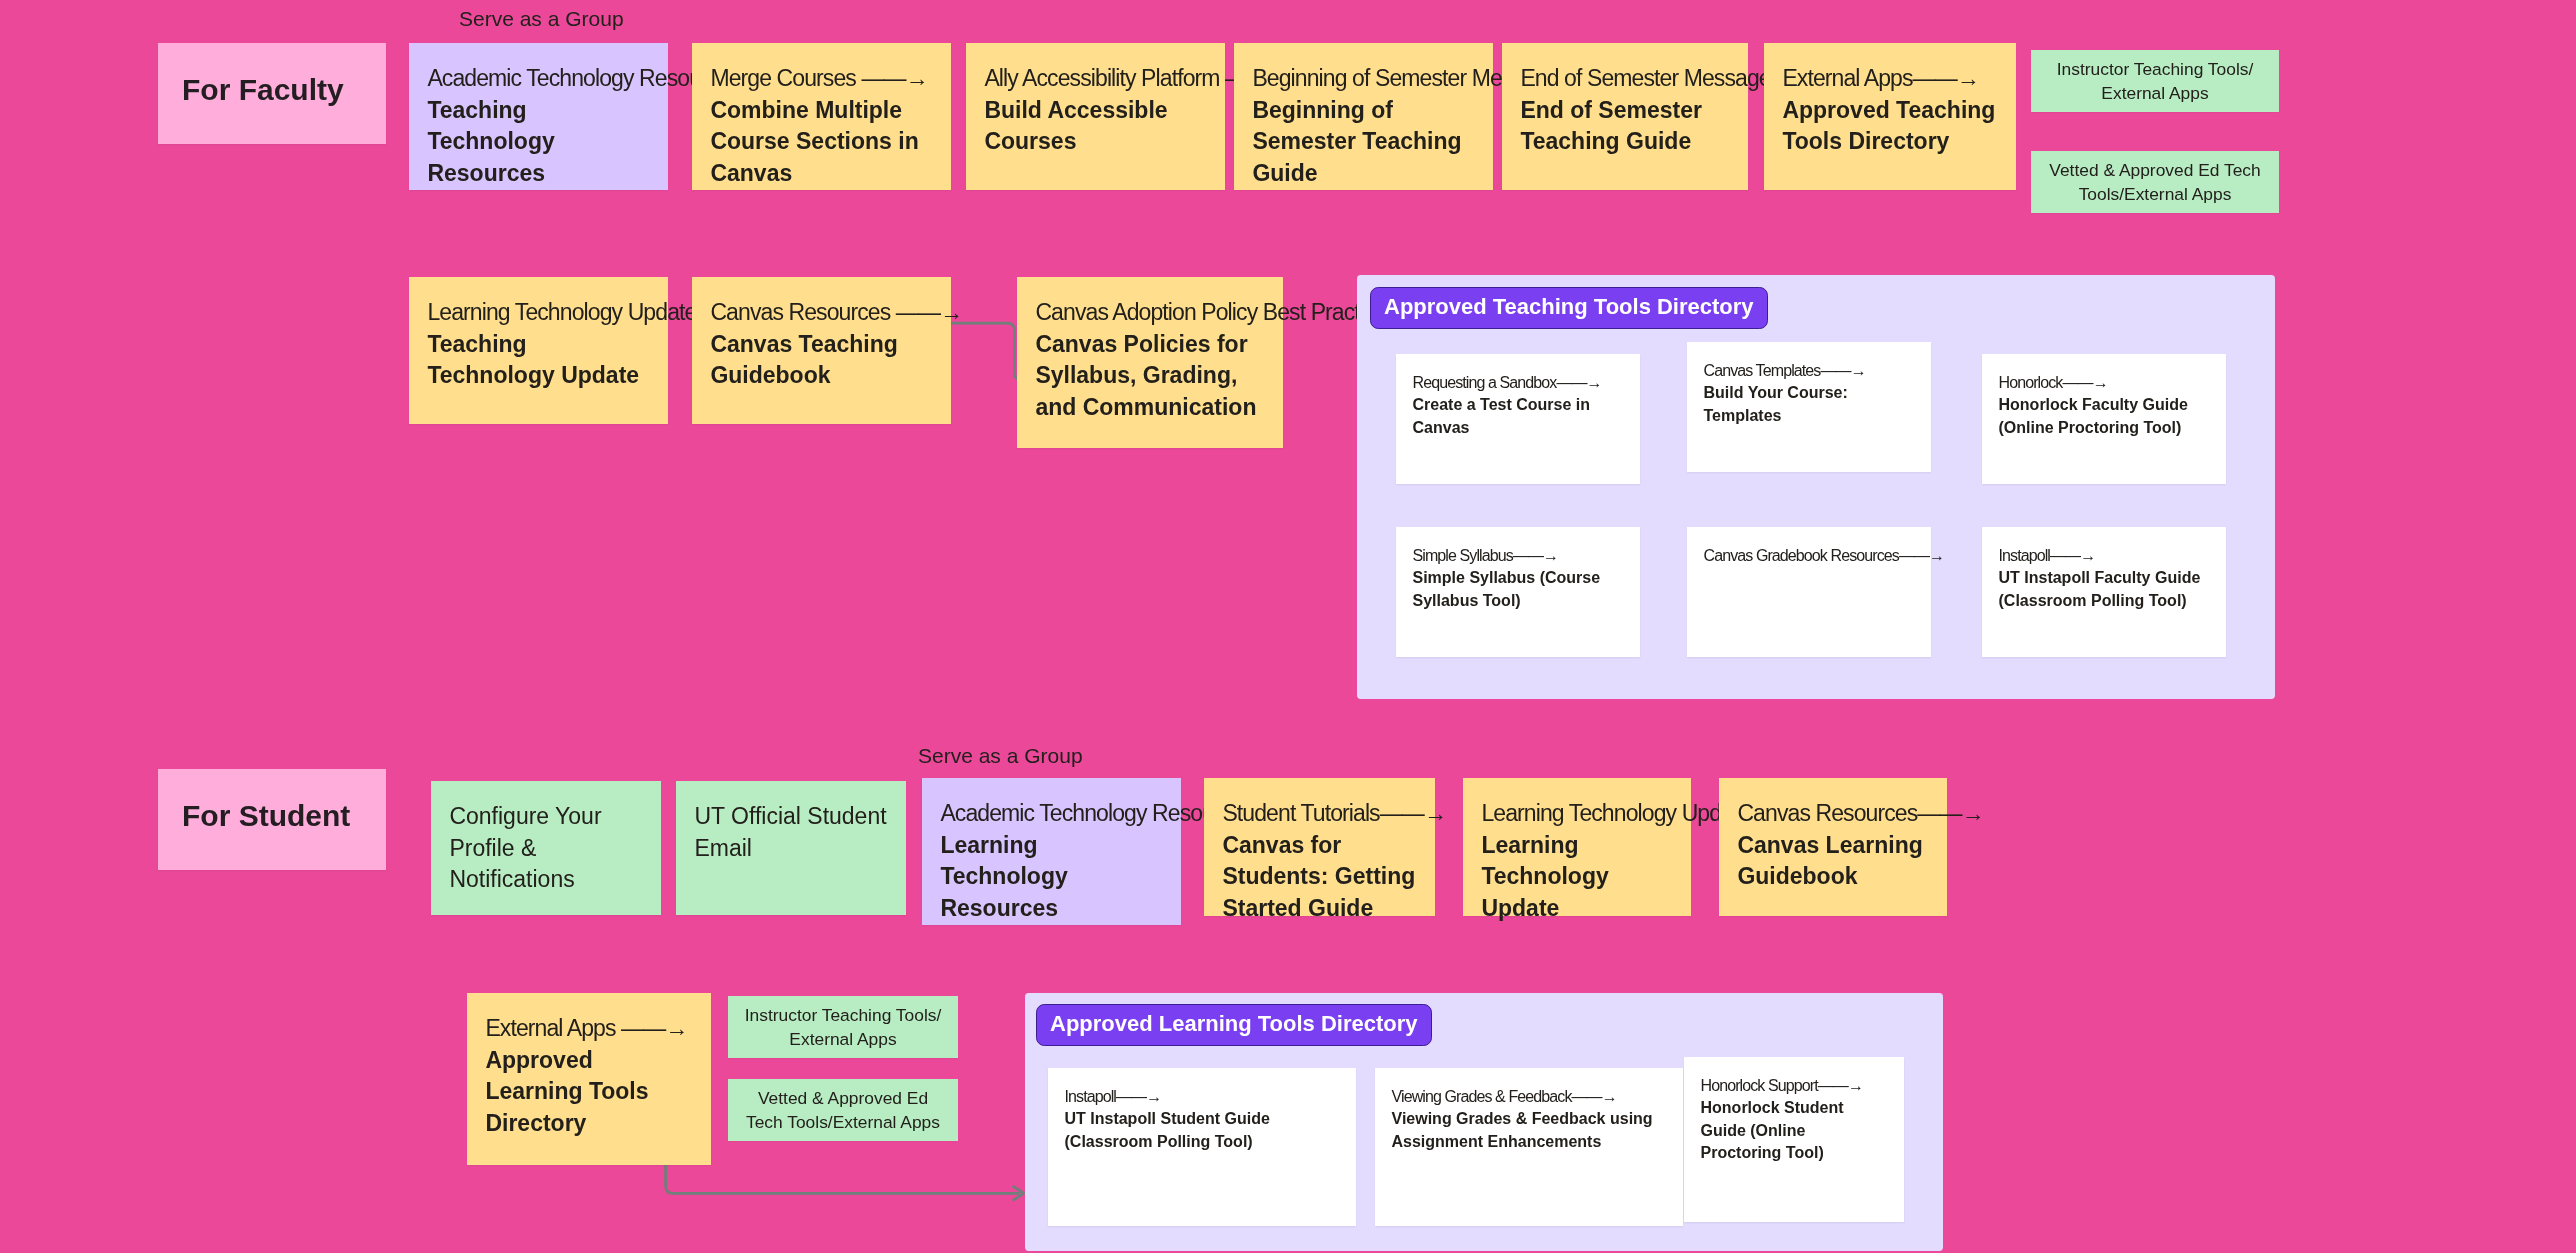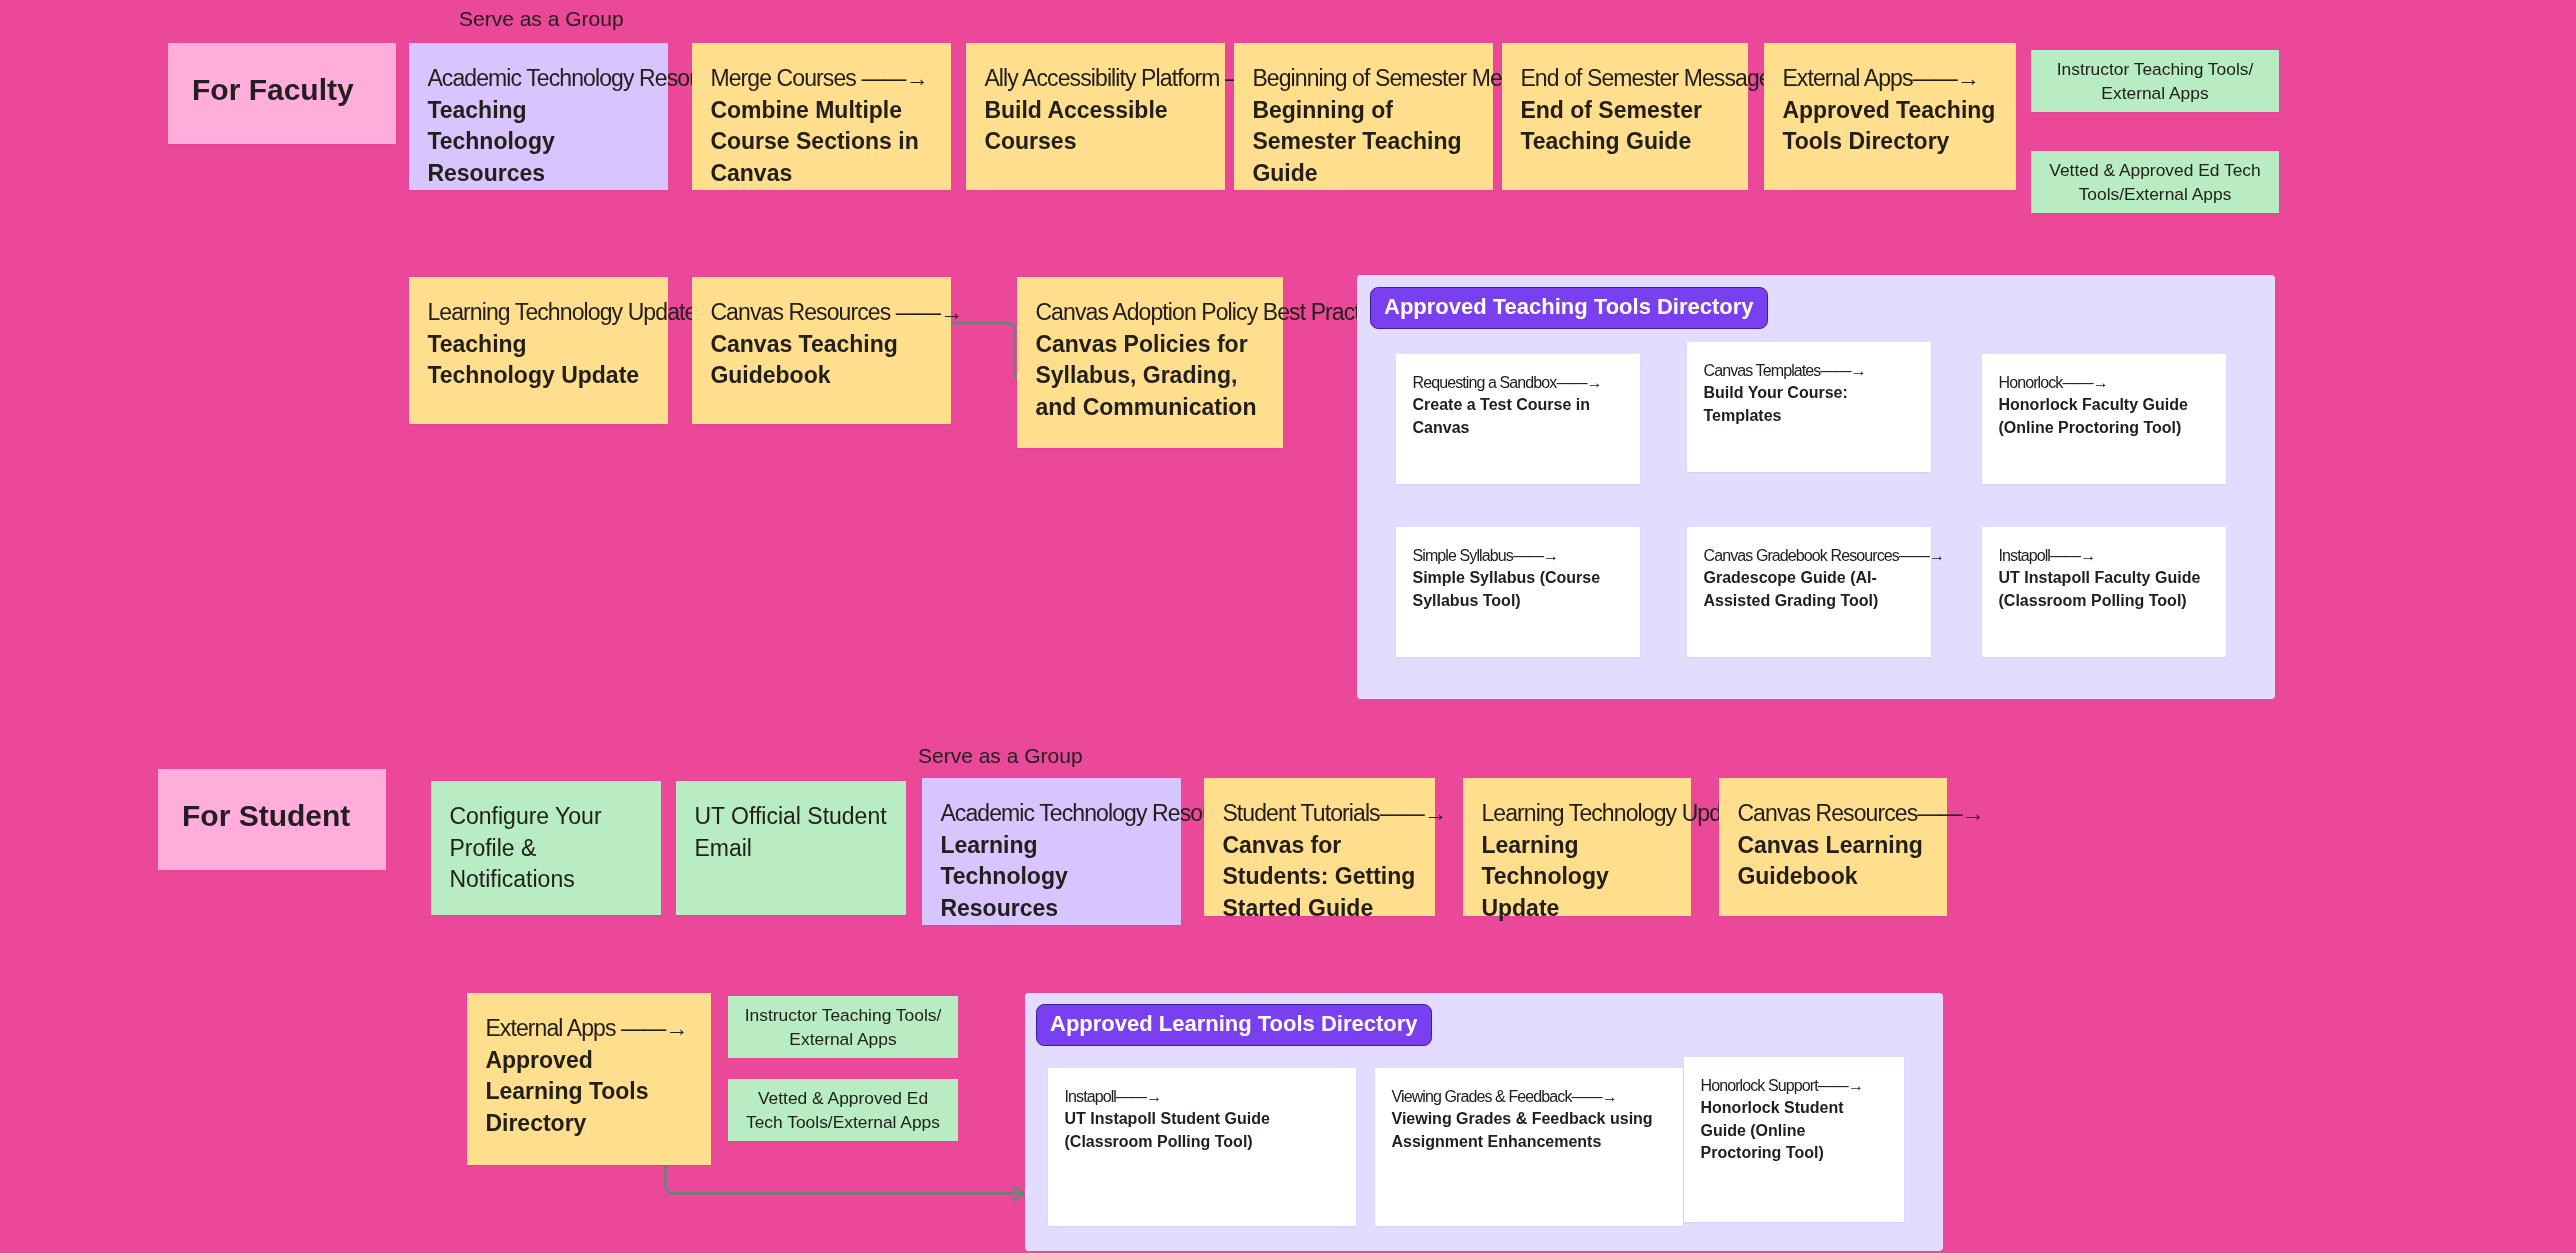"For Faculty" div.card { left: 168px -> 158px }
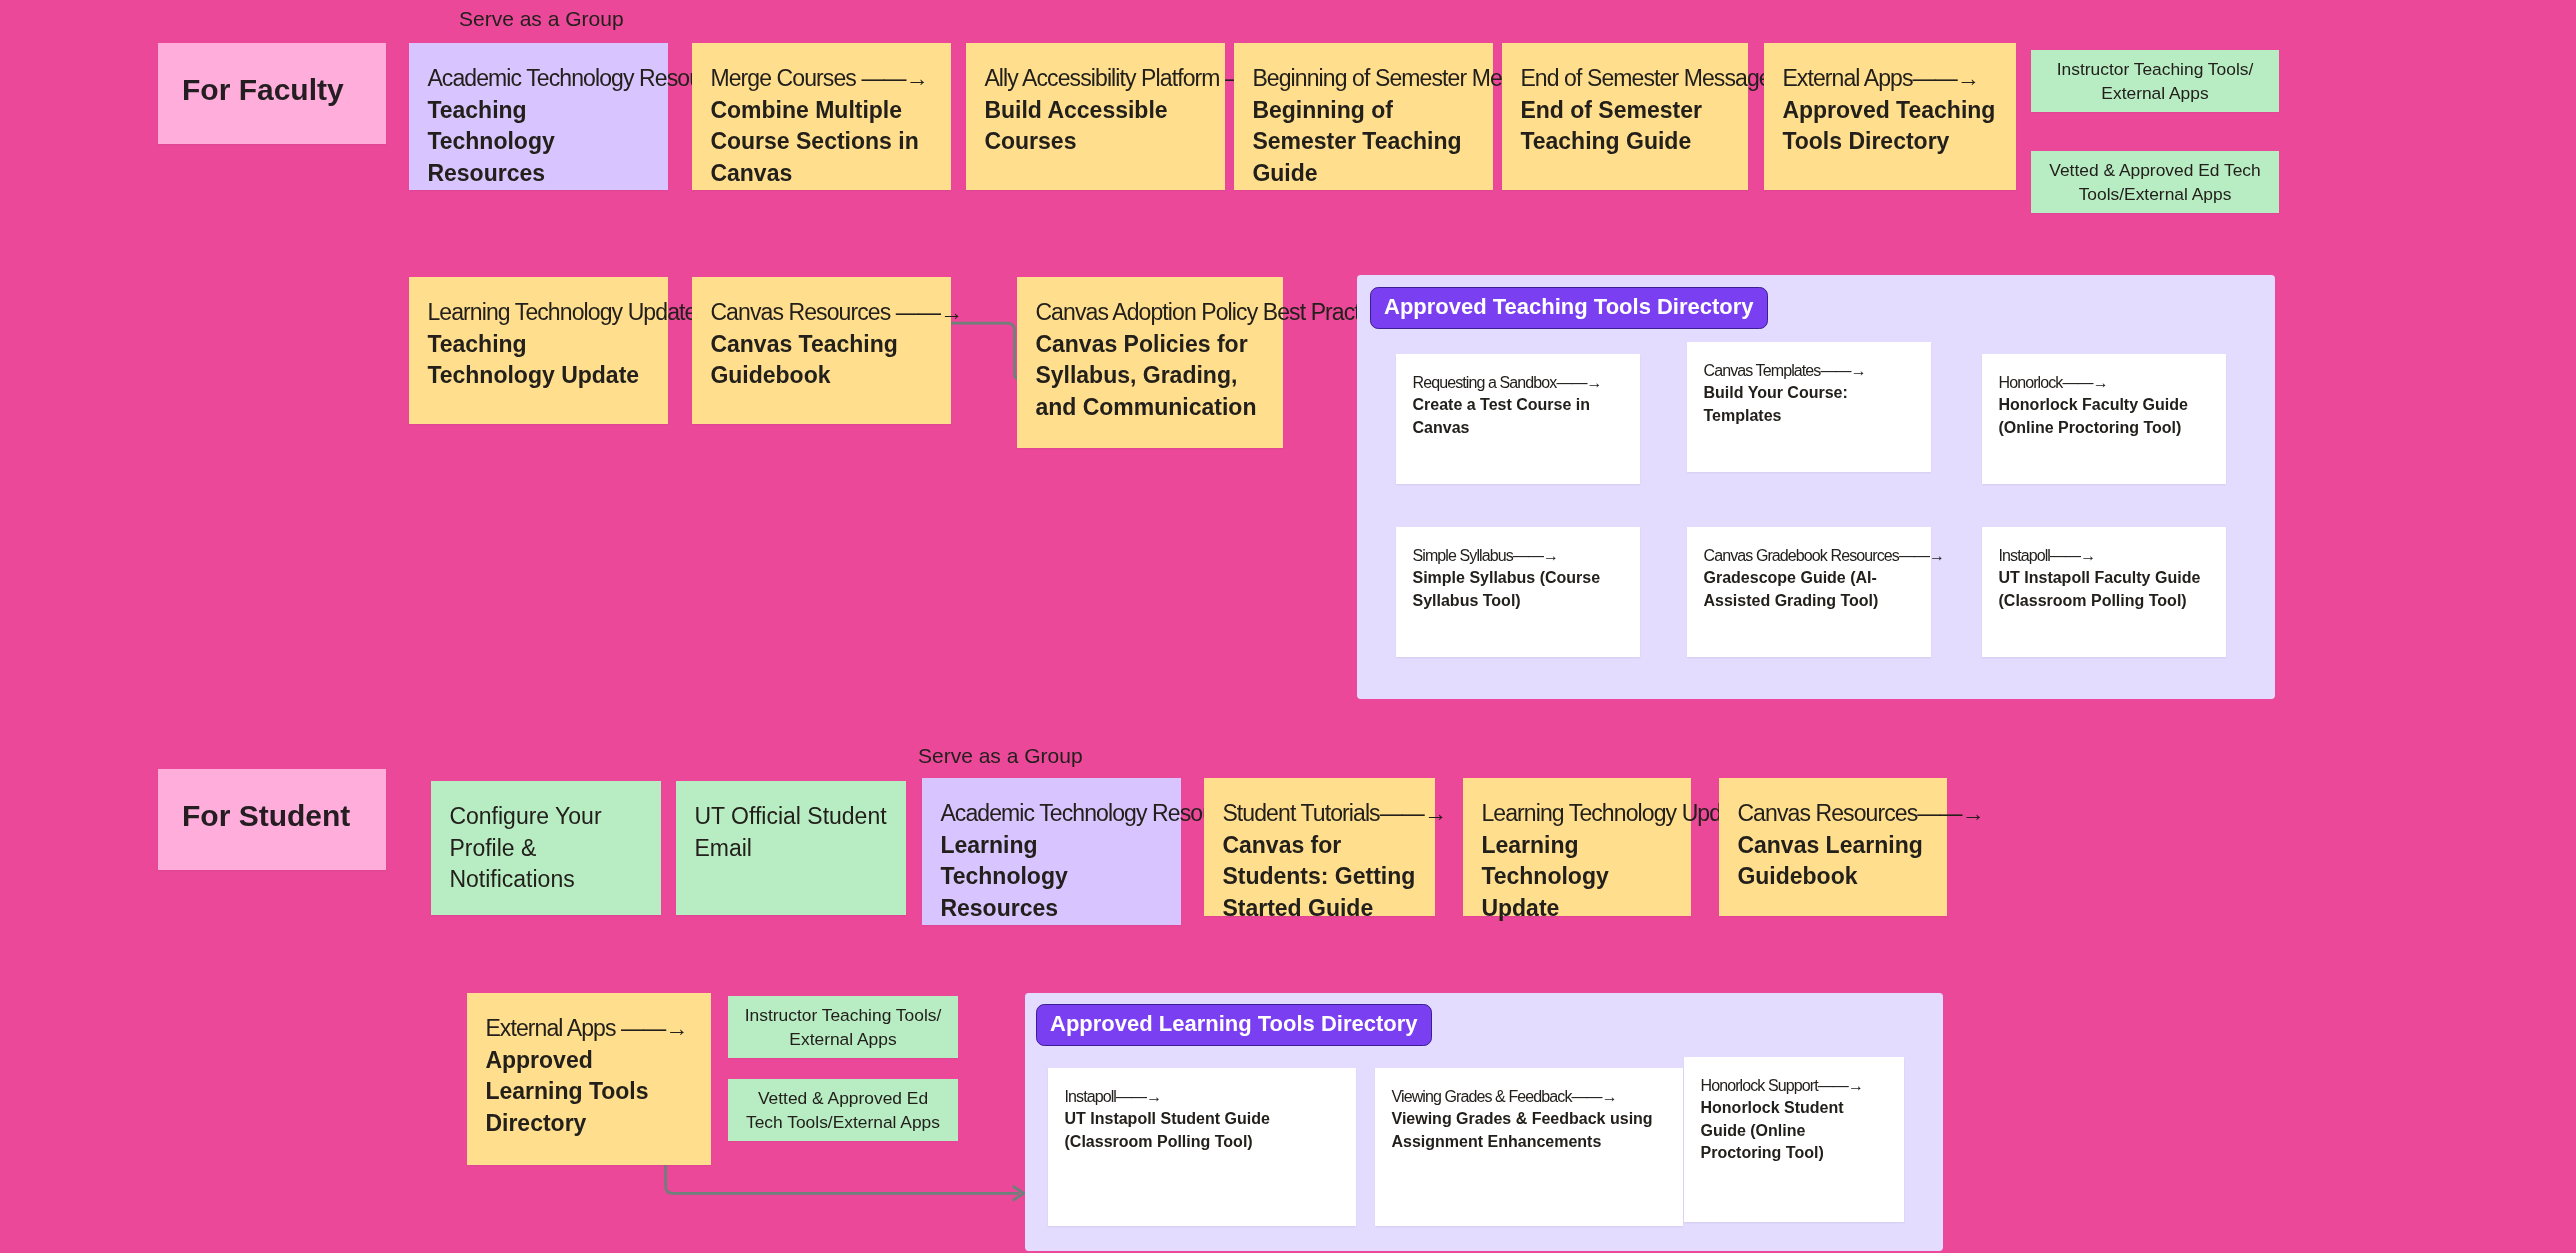"Gradescope Guide (AI-Assisted Grading" div.strong { html: <div>Gradescope Guide (AI-Assisted Grading Tool)</div> -> none }
